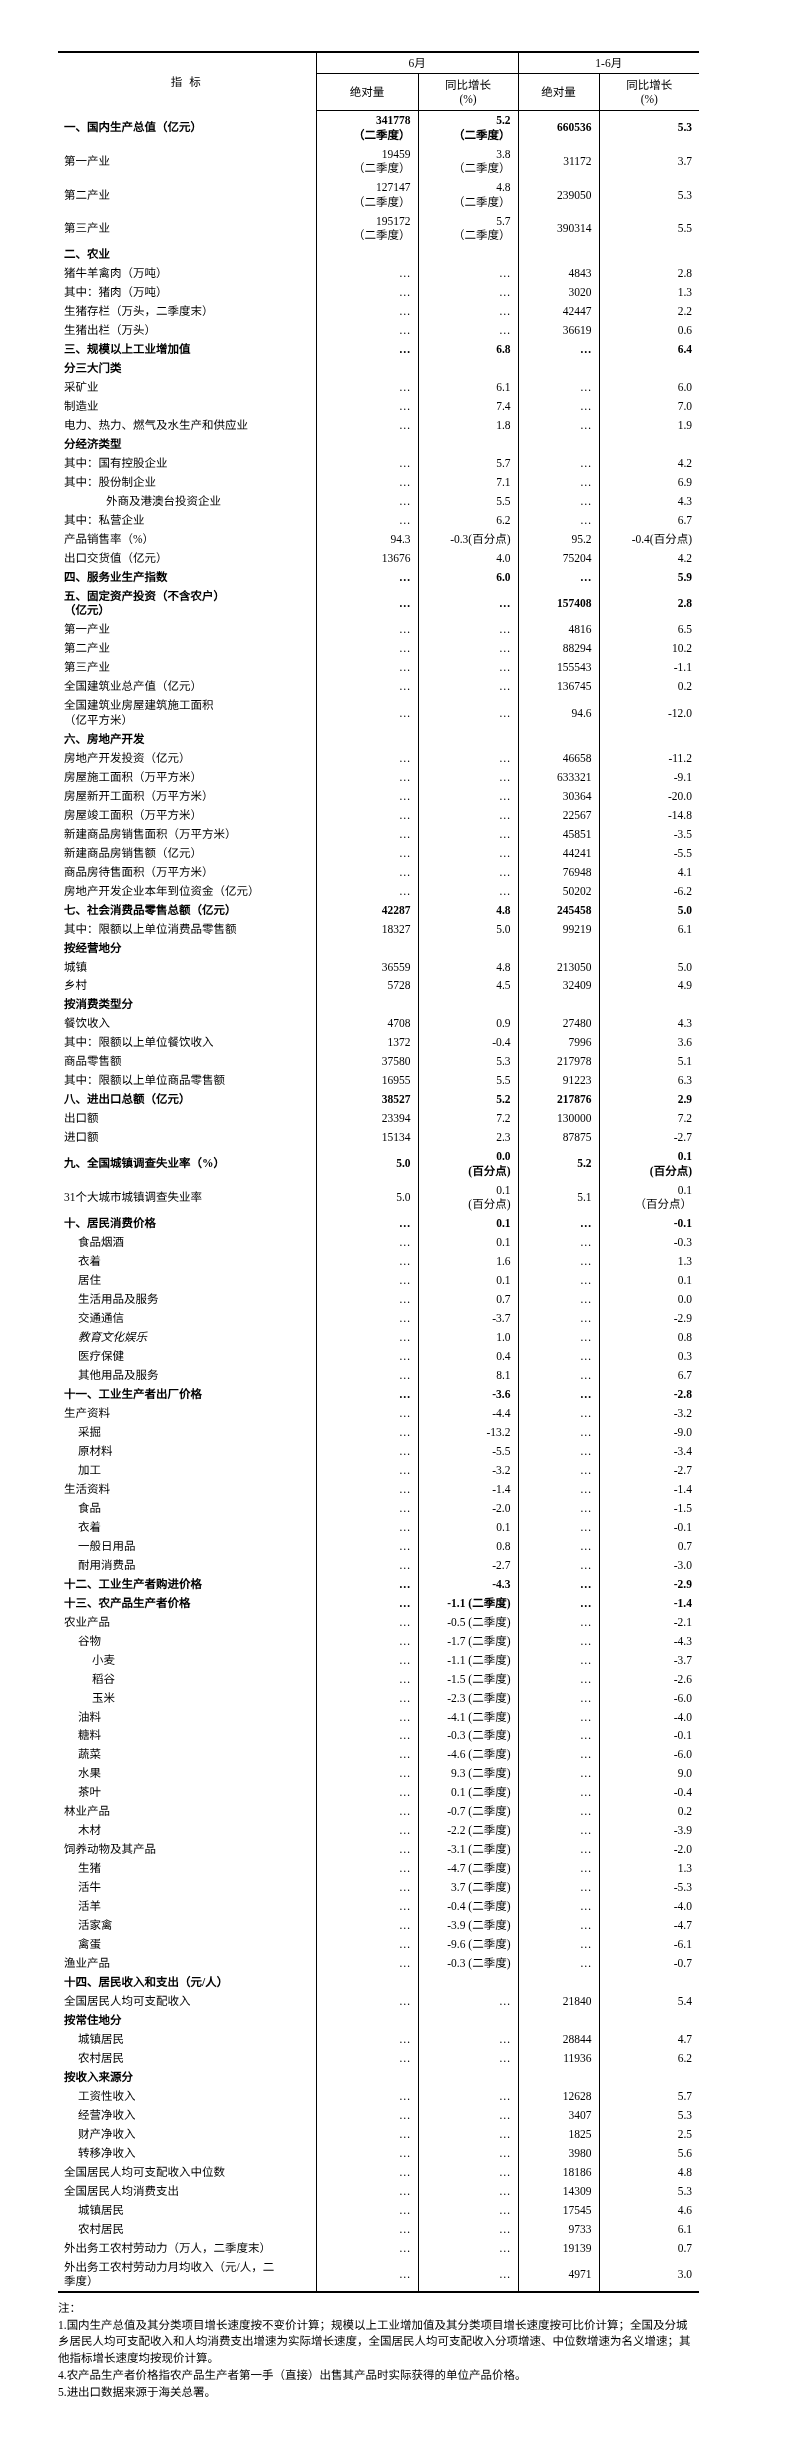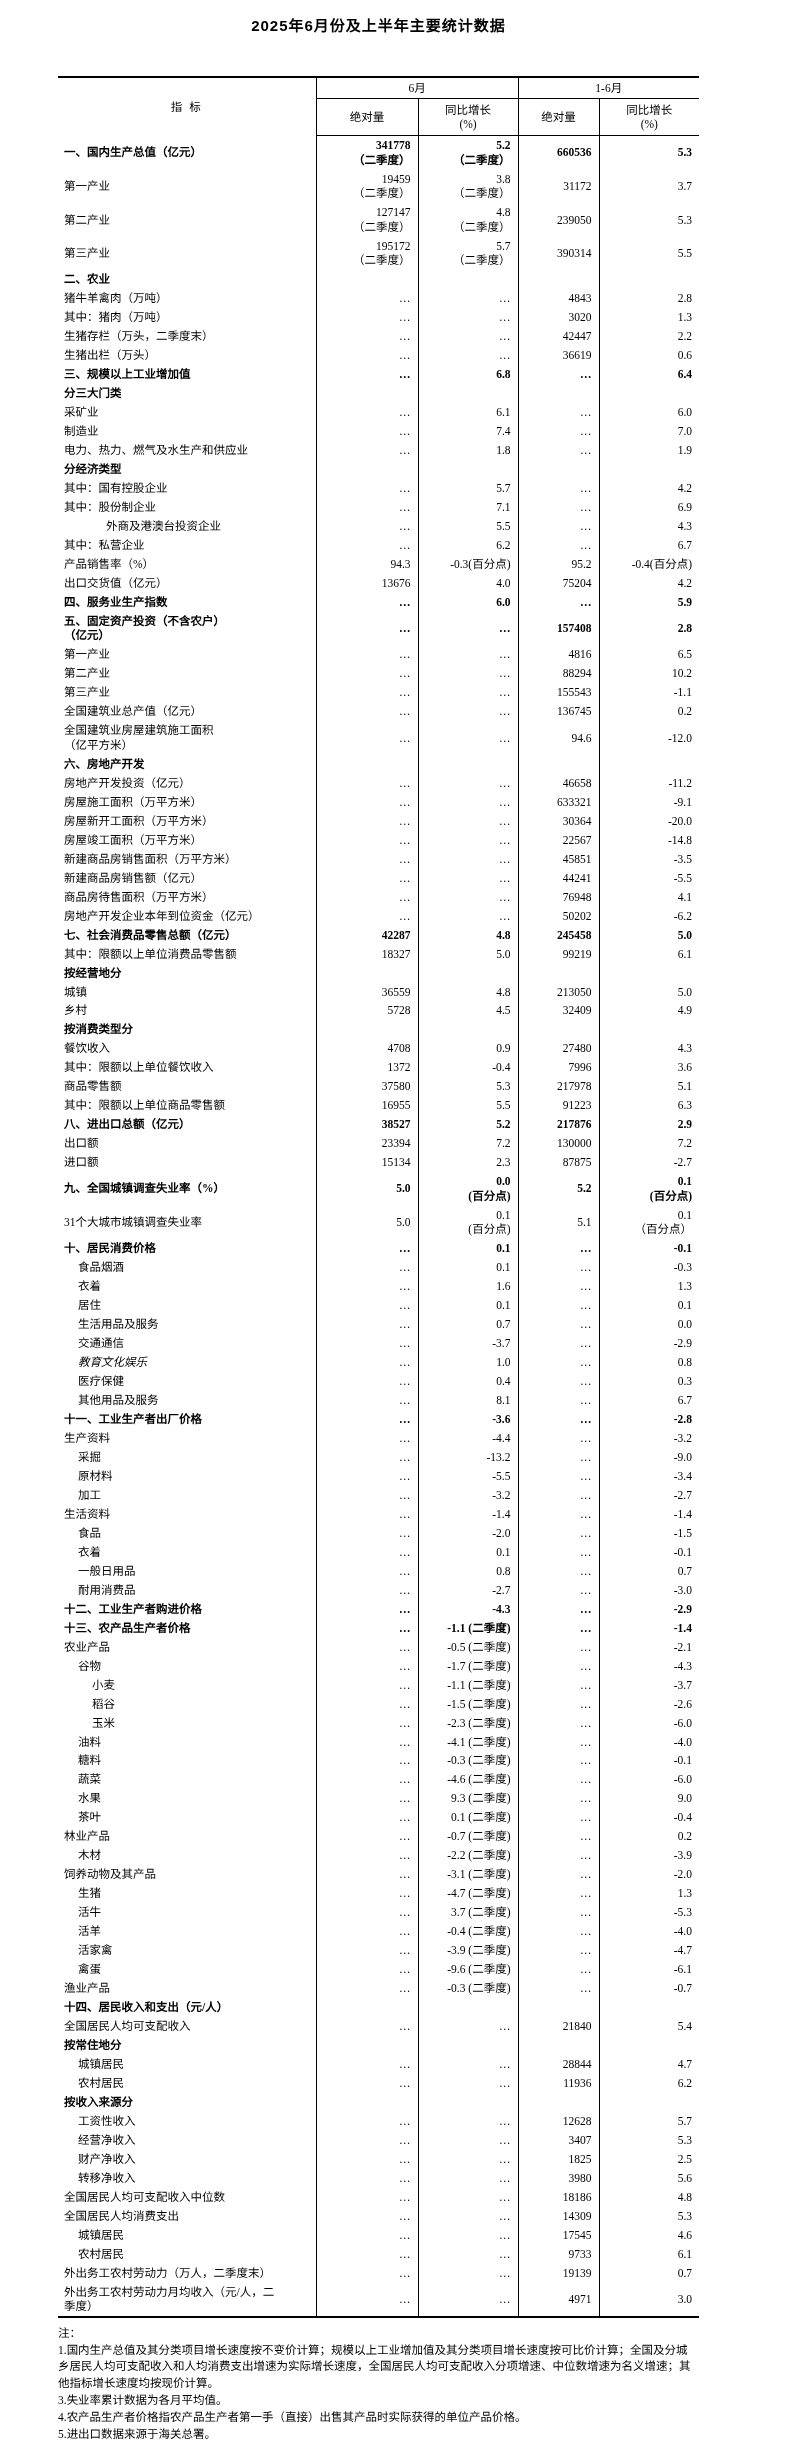"2025年6月份及上半年主要统计数据" div.title { html: <div>2025年6月份及上半年主要统计数据</div> -> none }
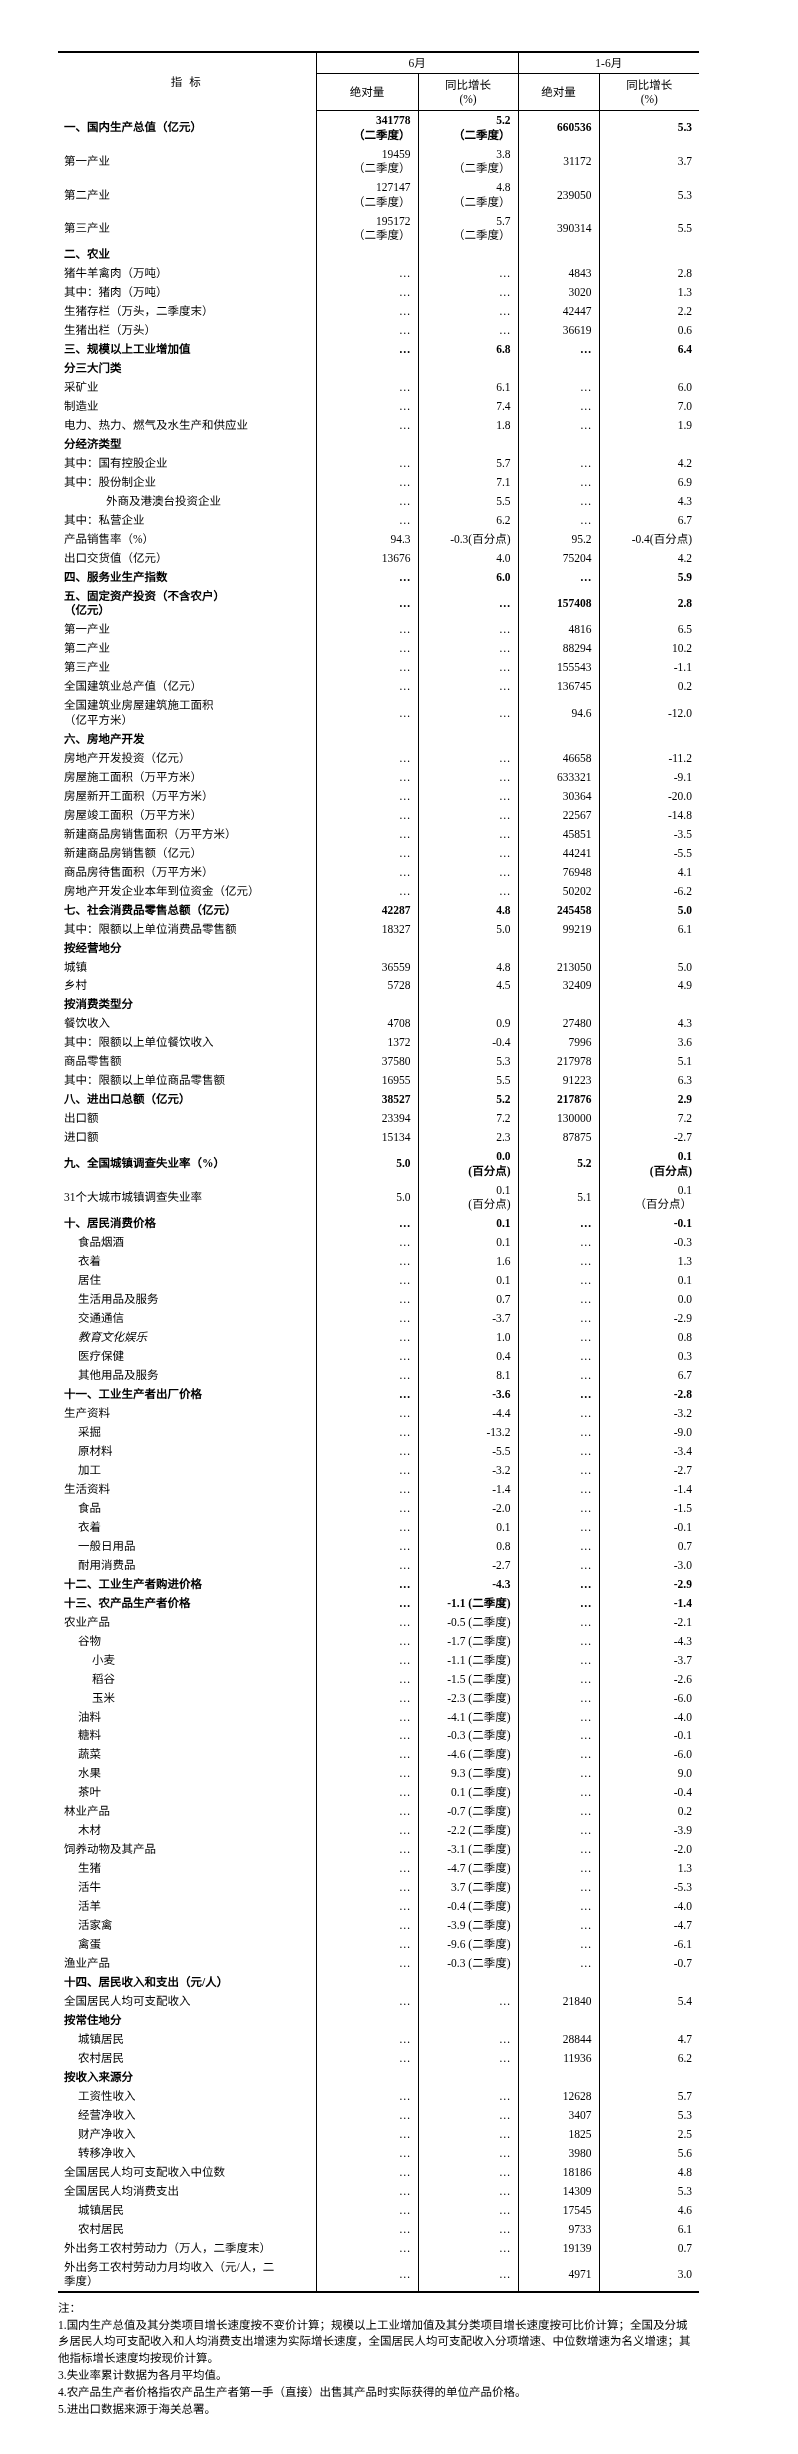"3.失业率累计数据为各月平均值。" p { html: <p>3.失业率累计数据为各月平均值。</p> -> none }
